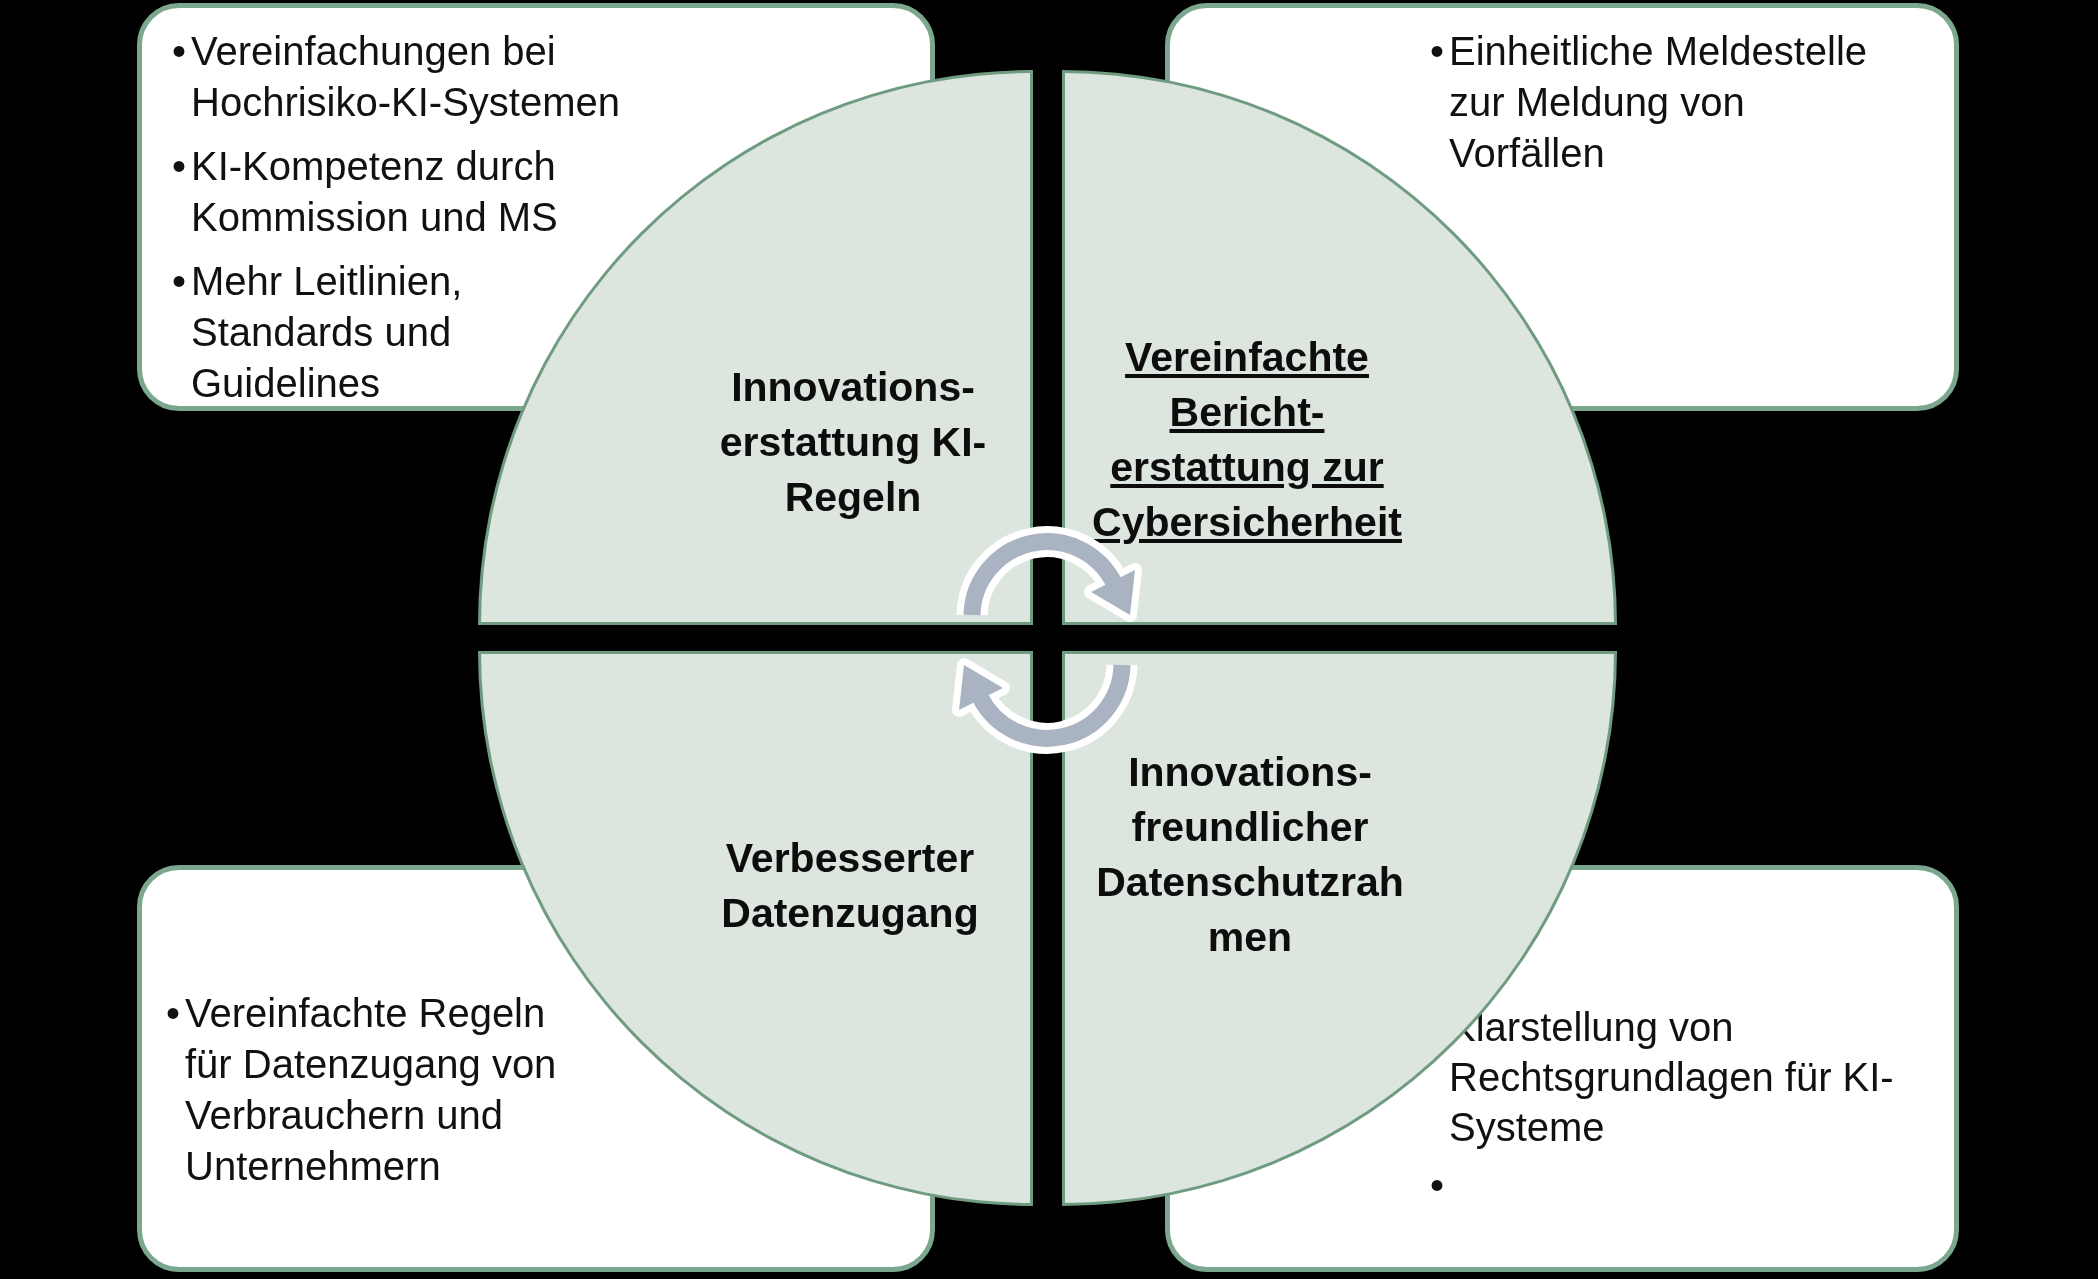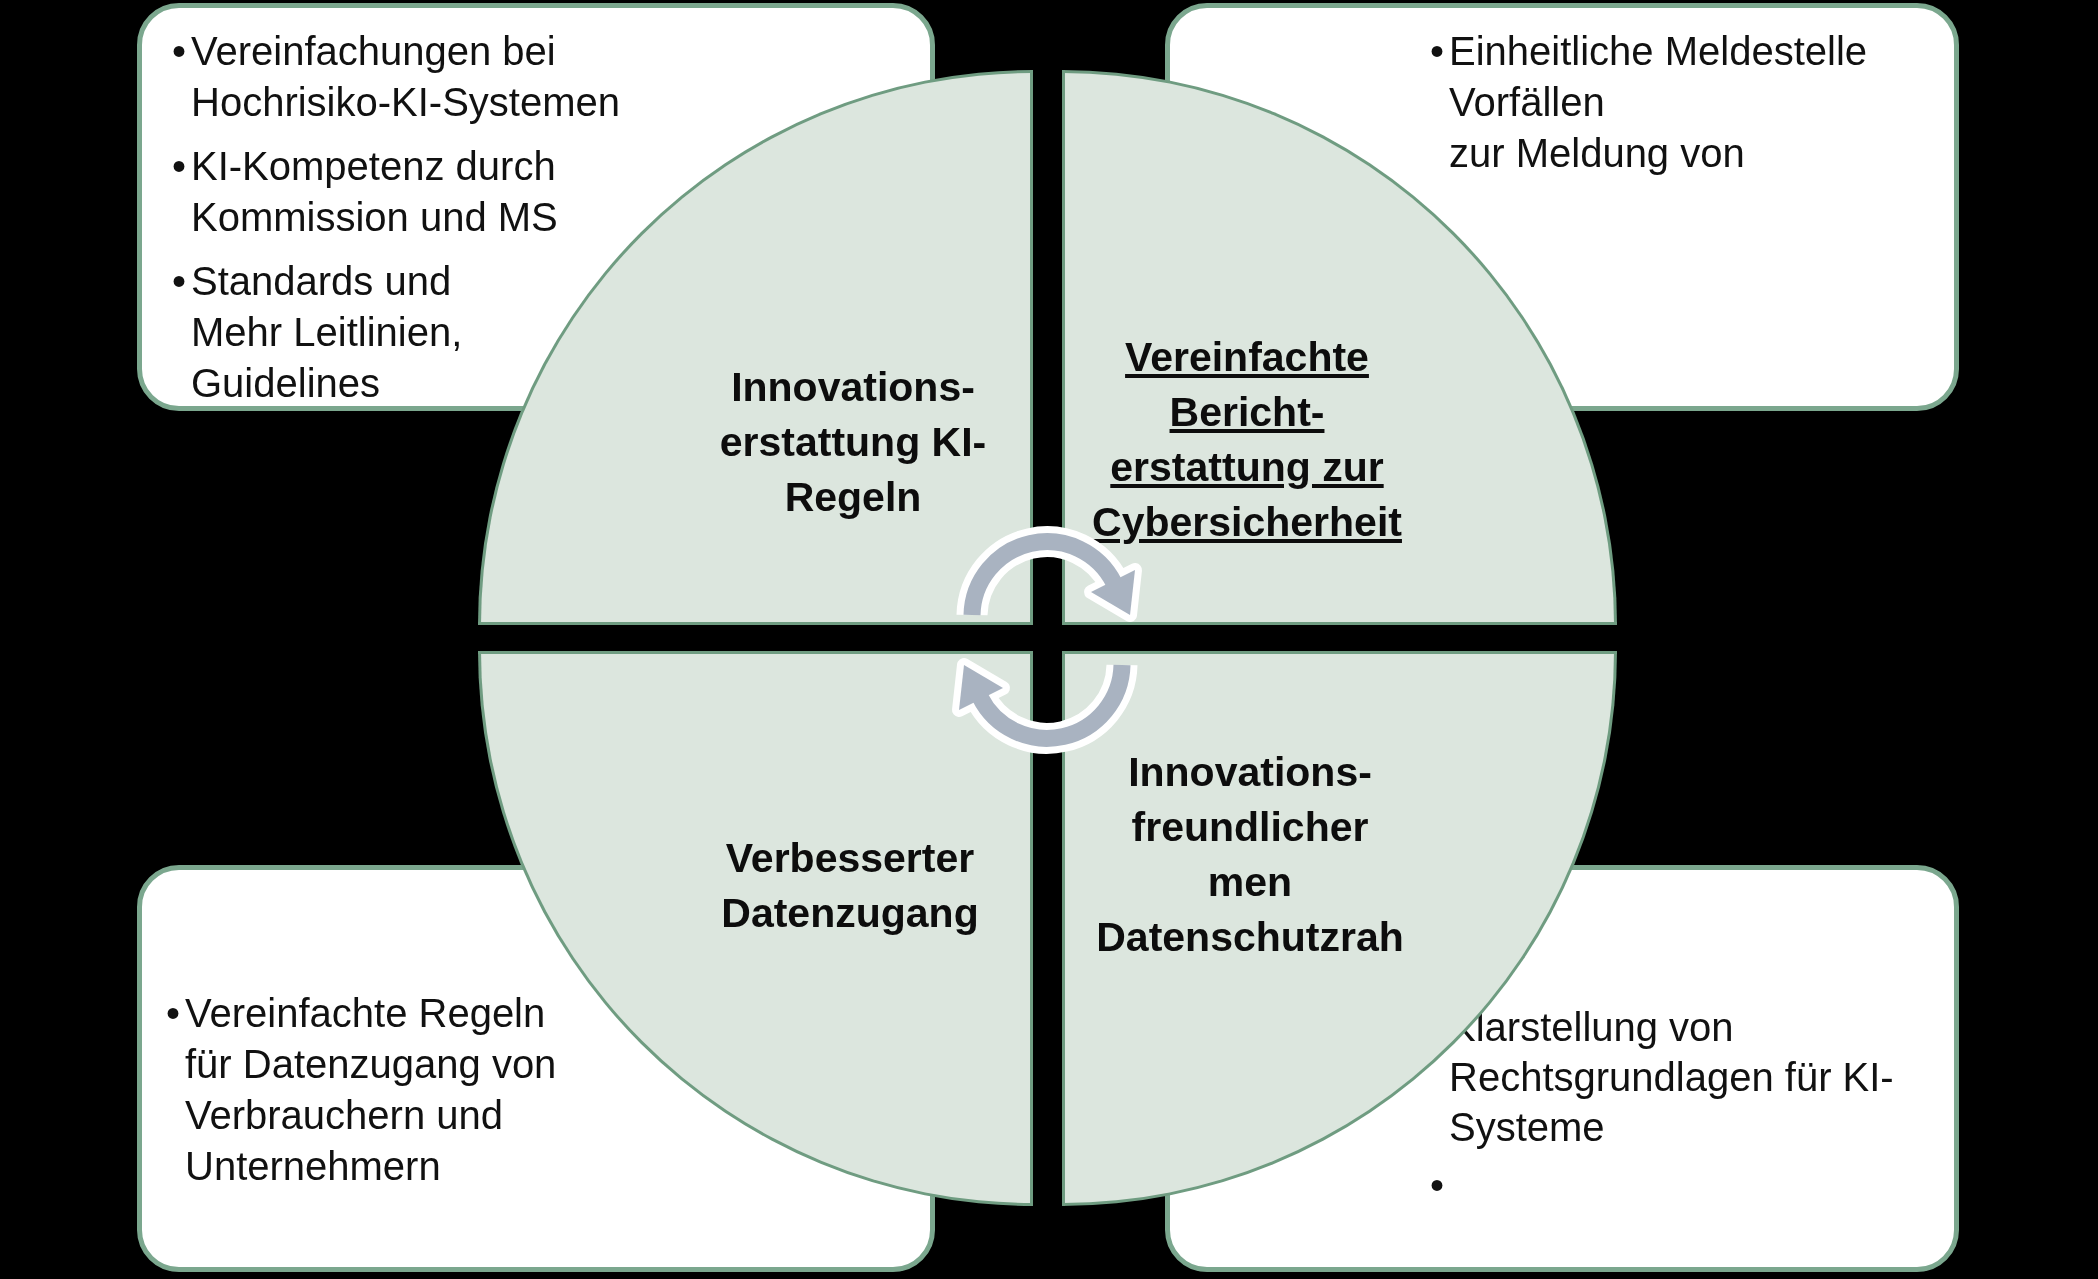"Vorfällen" span.li-line { order: before "zur Meldung von" -> after "zur Meldung von" }
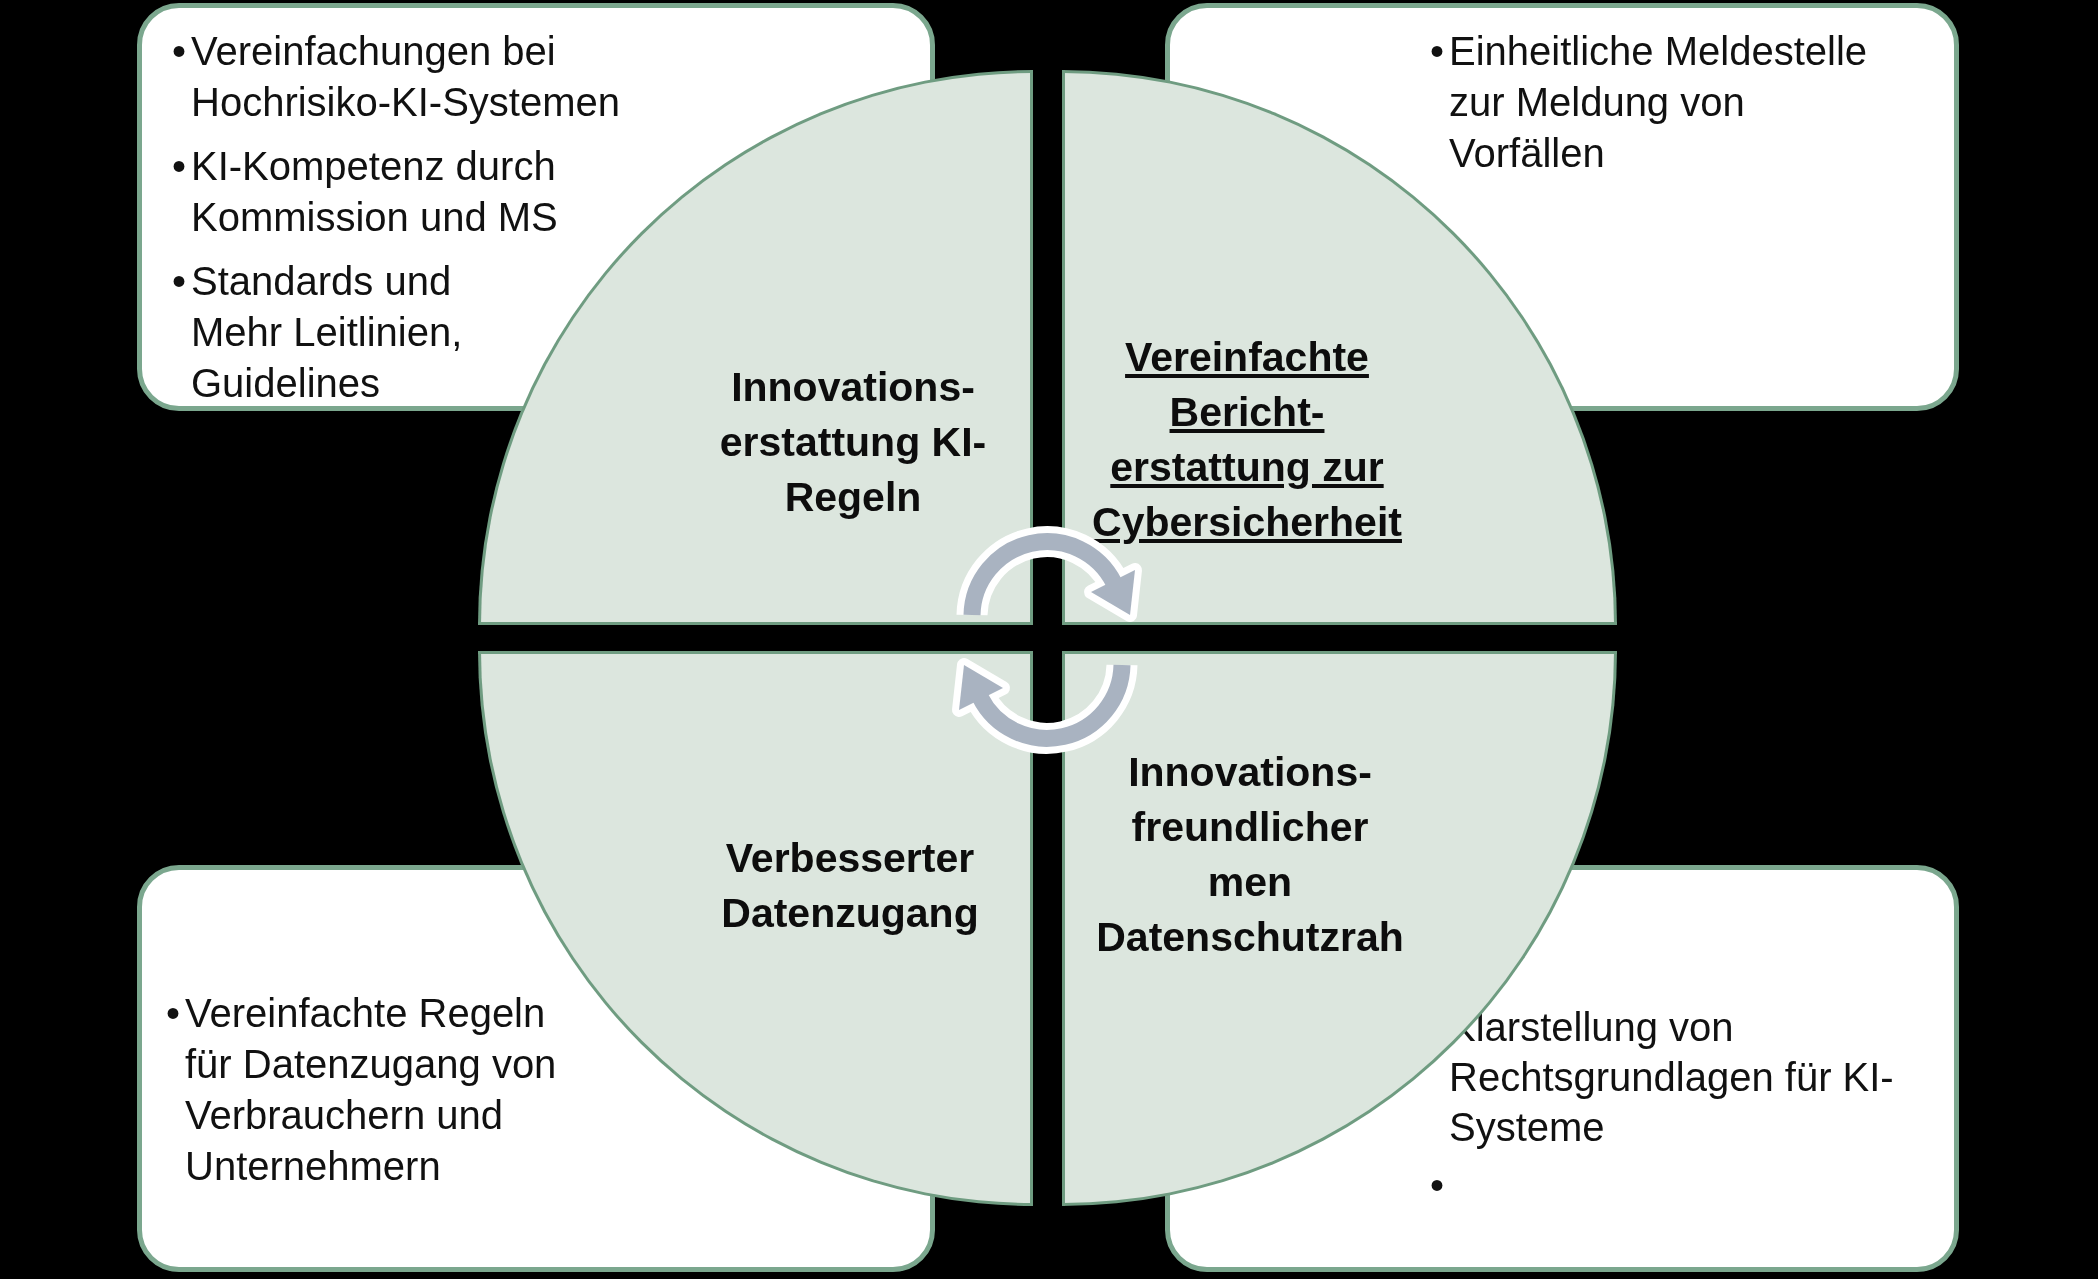"Standards und" span.li-line { order: before "Mehr Leitlinien," -> after "Mehr Leitlinien," }
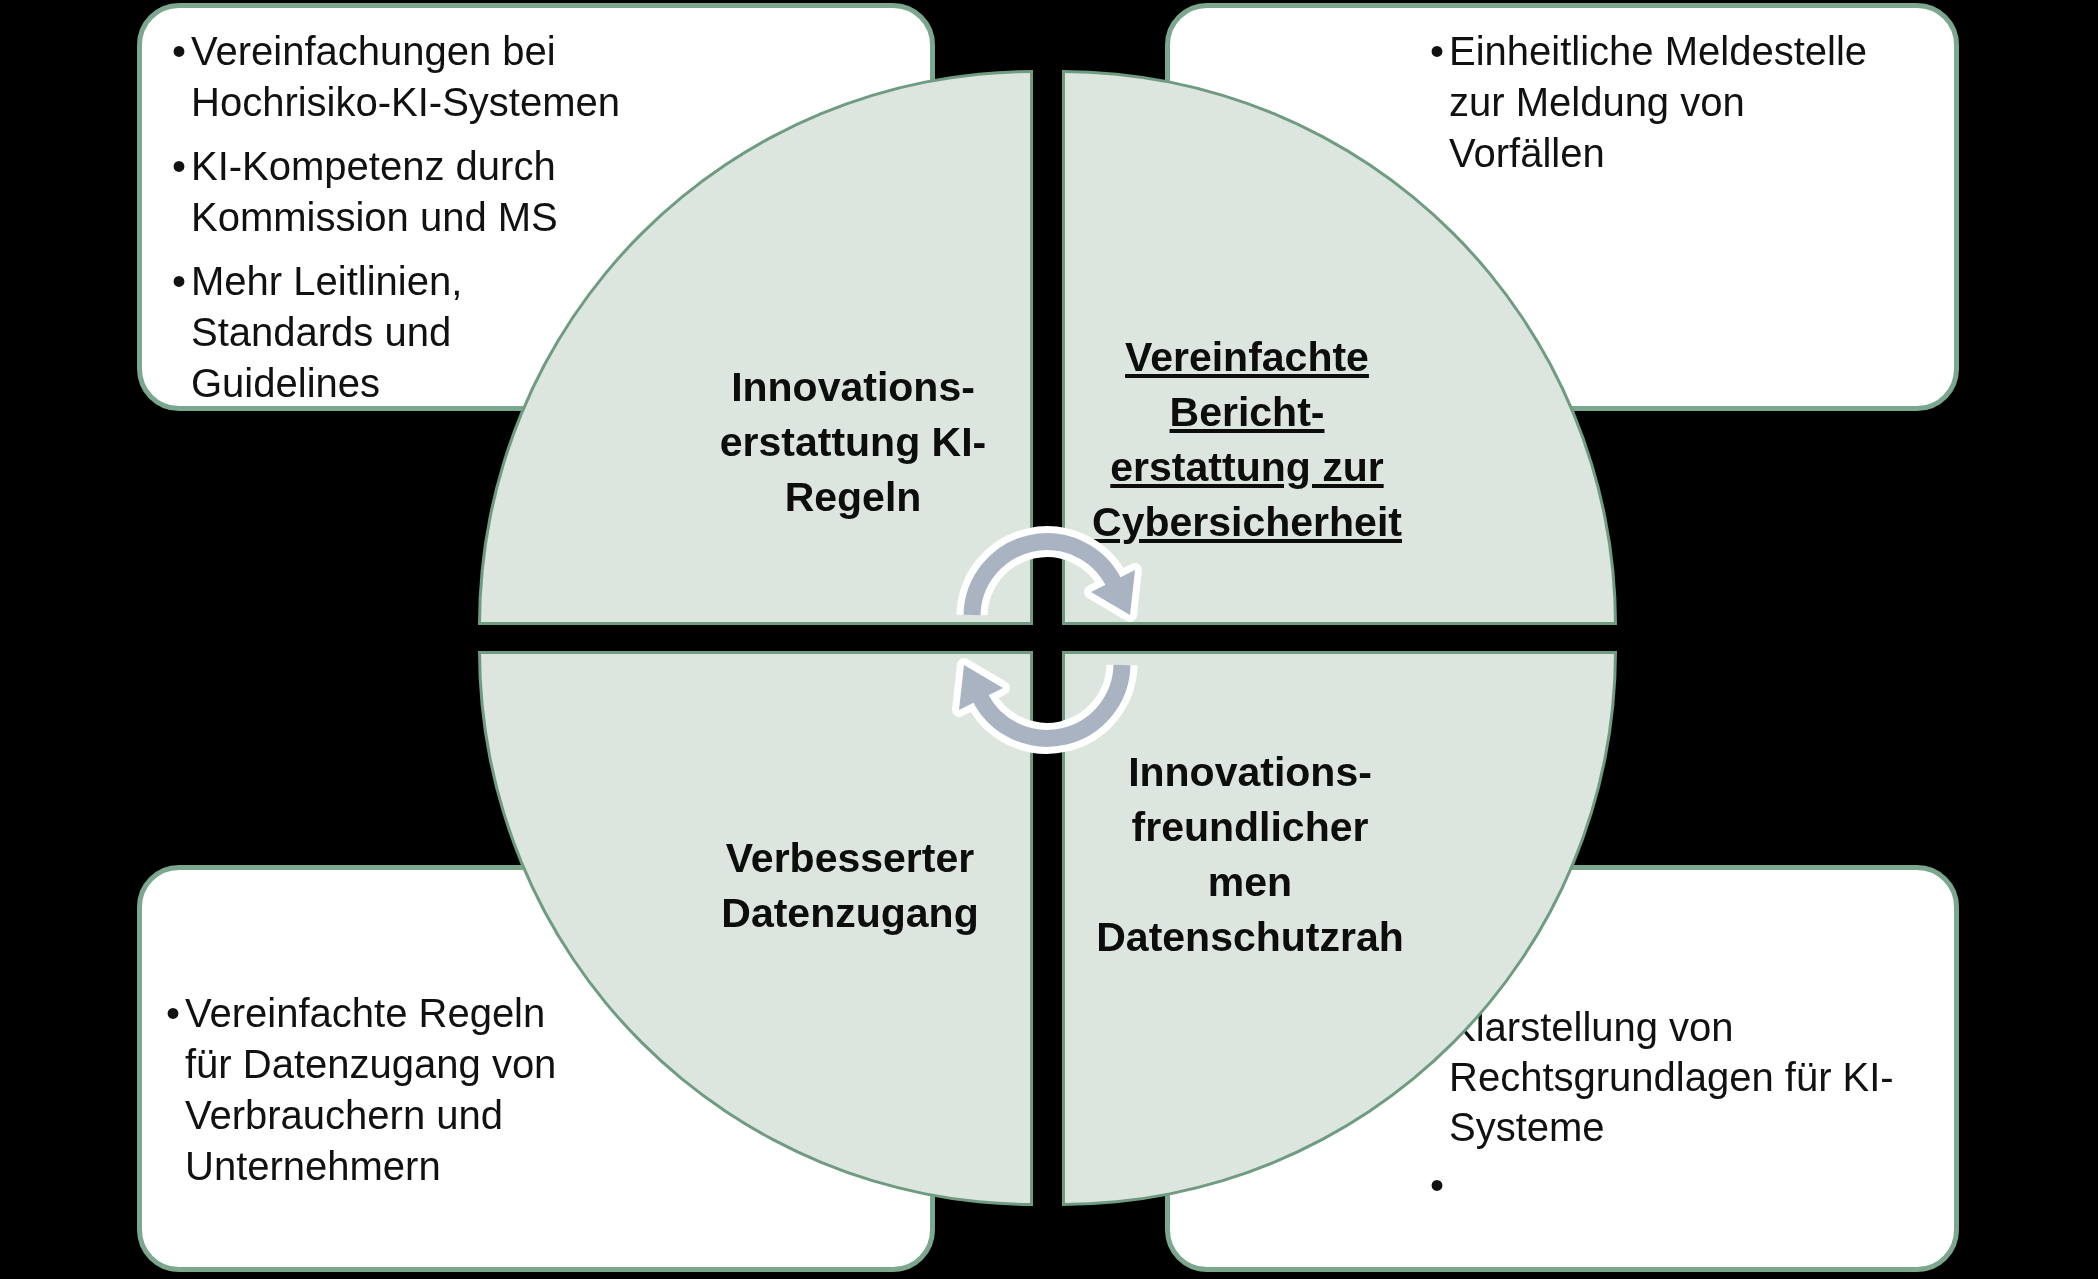"men" span.q-line { order: before "Datenschutzrah" -> after "Datenschutzrah" }
